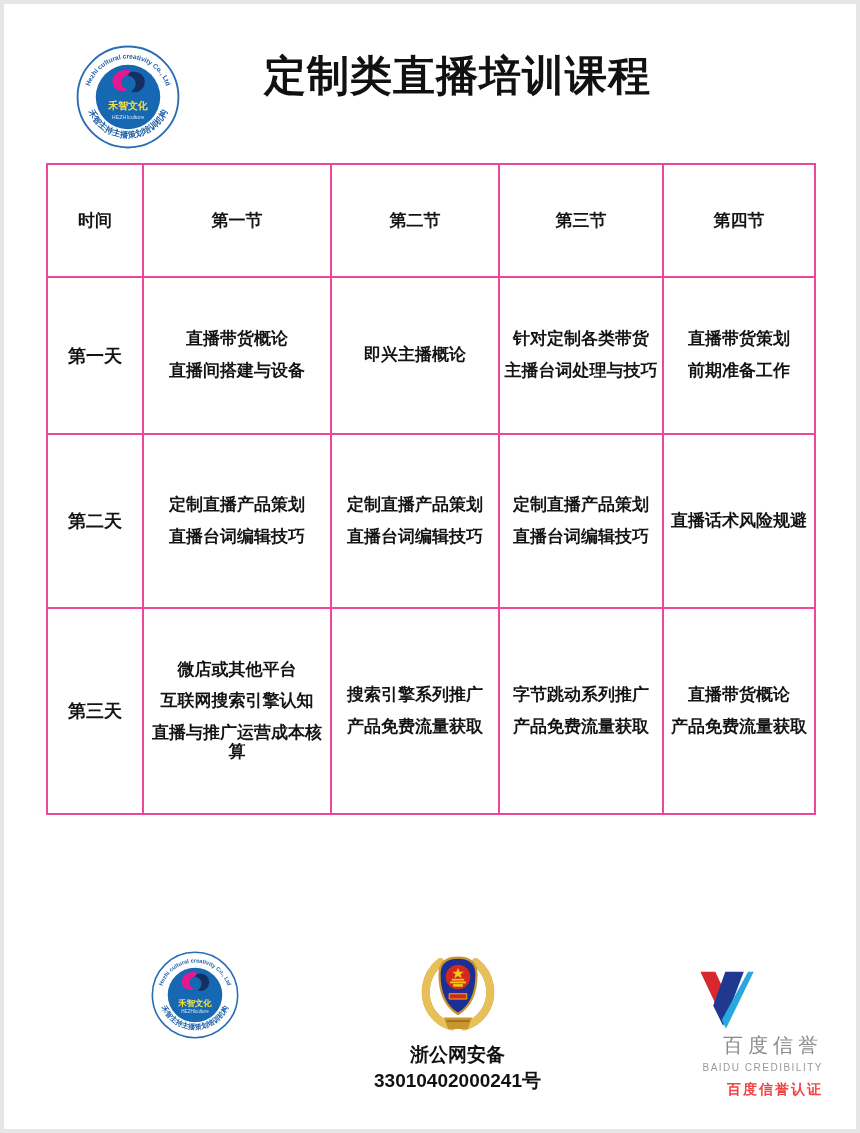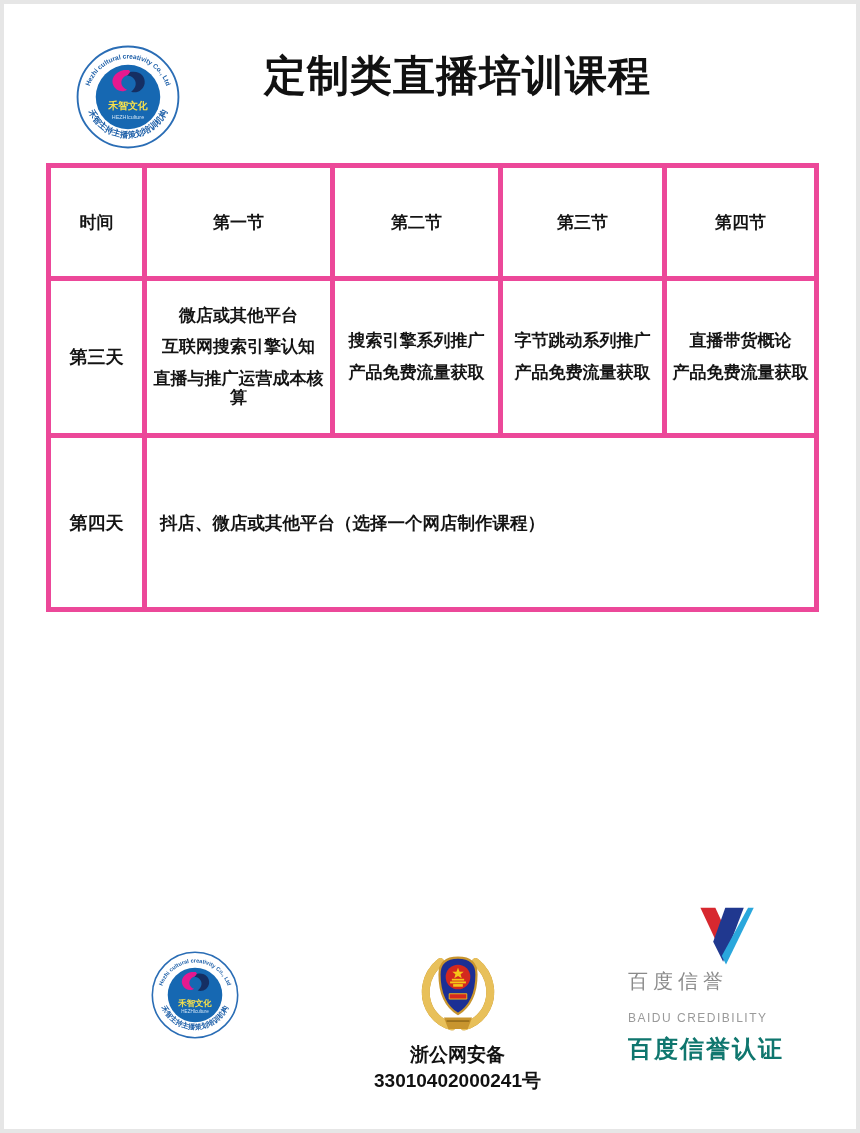"时间" .tbl th,.tbl td { border: 5px solid #ec4899 -> 2px solid #ec4899 }
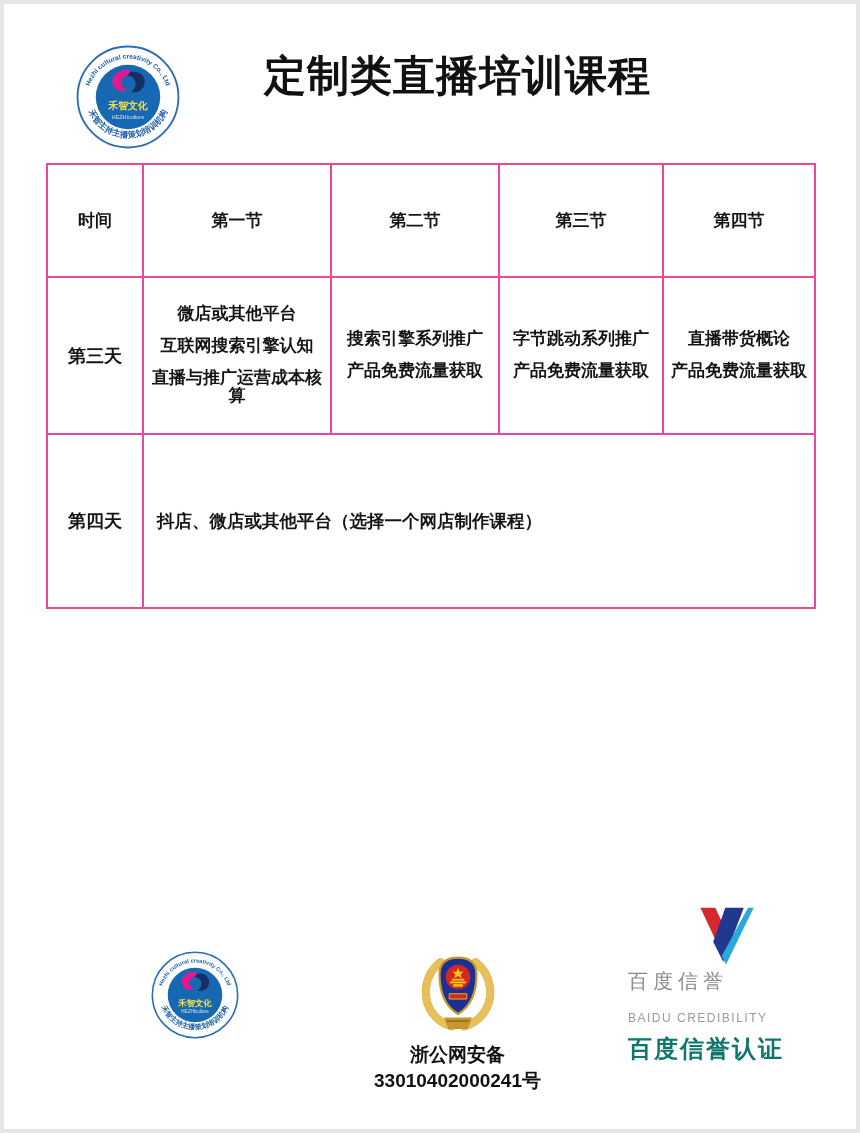"第一天" tr { html: none -> <tr> <td>第一天</td> <td> <div>直播带货概论</div> <div>直播间搭建与设备</div> </td> <td> <div>即兴主播概论</div> </td> <td> <div>针对定制各类带货</div> <div>主播台词处理与技巧</div> </td> <td> <div>直播带货策划</div> <div>前期准备工作</div> </td> </tr> }
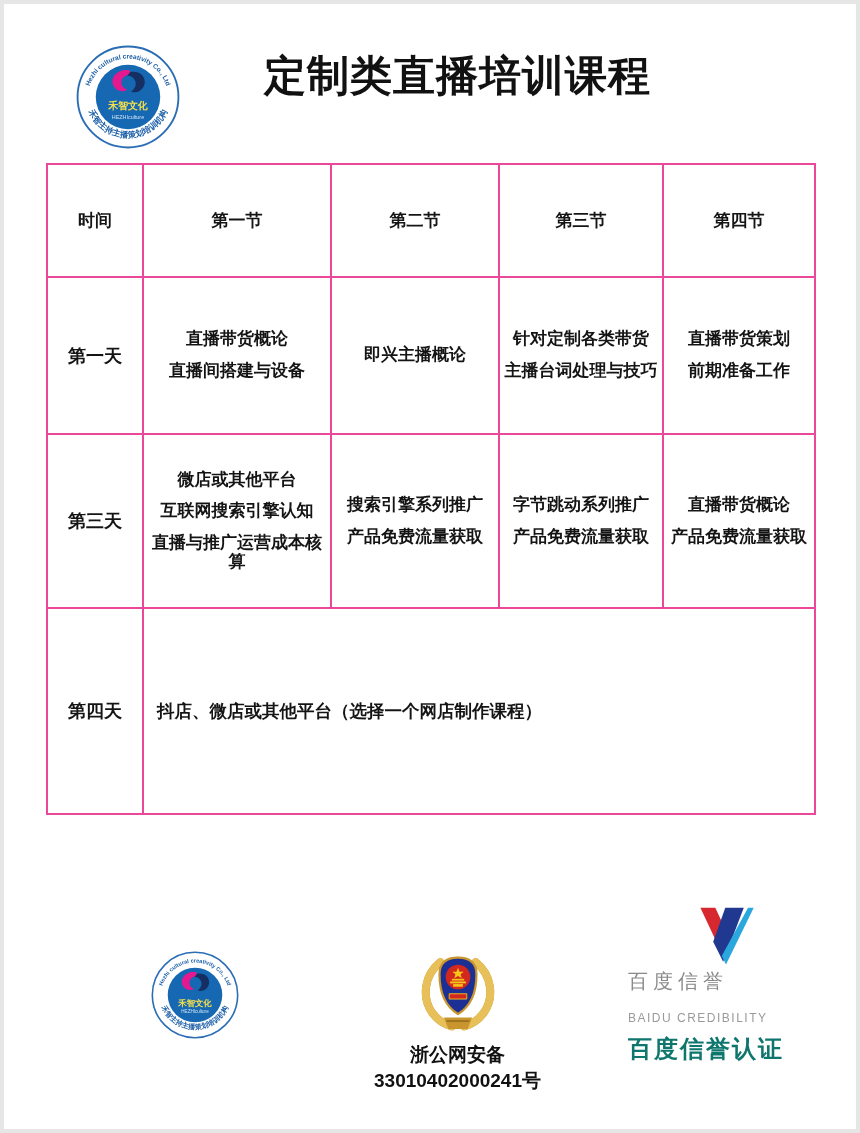"第二天" tr { html: none -> <tr> <td>第二天</td> <td> <div>定制直播产品策划</div> <div>直播台词编辑技巧</div> </td> <td> <div>定制直播产品策划</div> <div>直播台词编辑技巧</div> </td> <td> <div>定制直播产品策划</div> <div>直播台词编辑技巧</div> </td> <td> <div>直播话术风险规避</div> </td> </tr> }
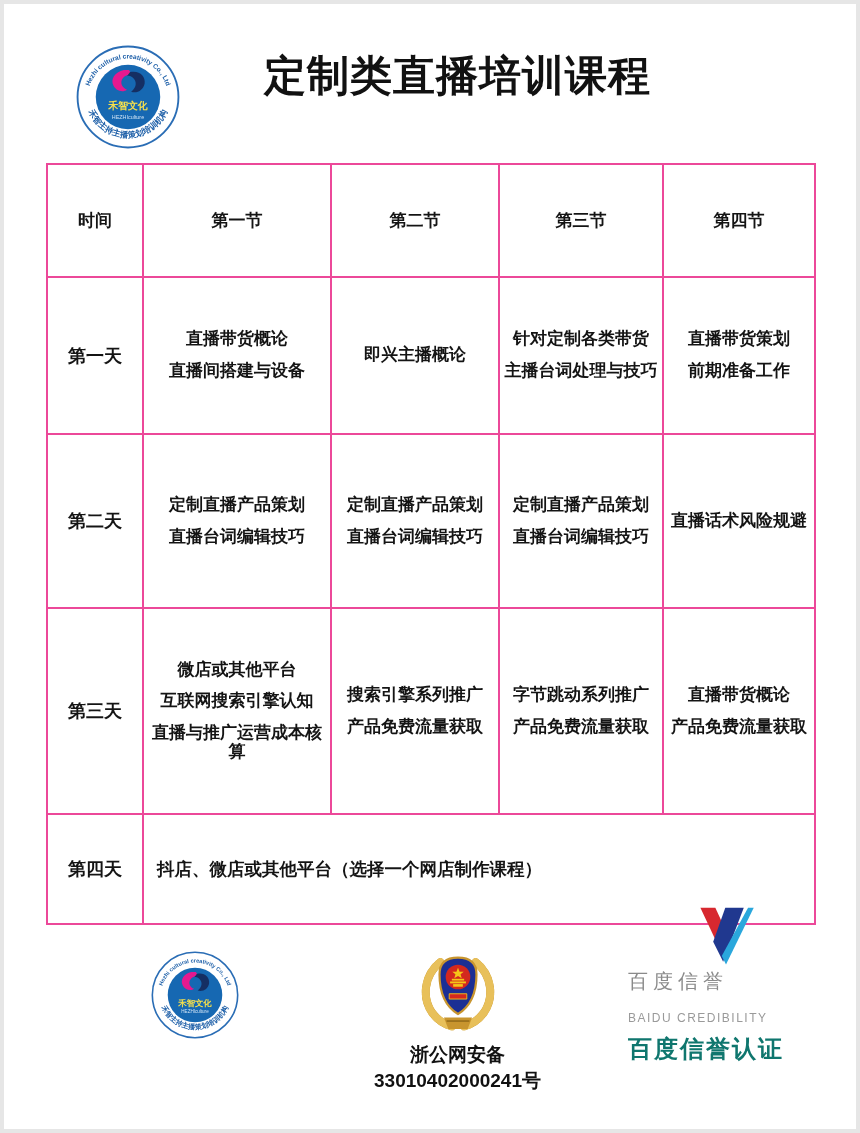"第四天" tr { html: <tr> <td>第四天</td> <td>抖店、微店或其他平台（选择一个网店制作课程）</td> </tr> -> none }
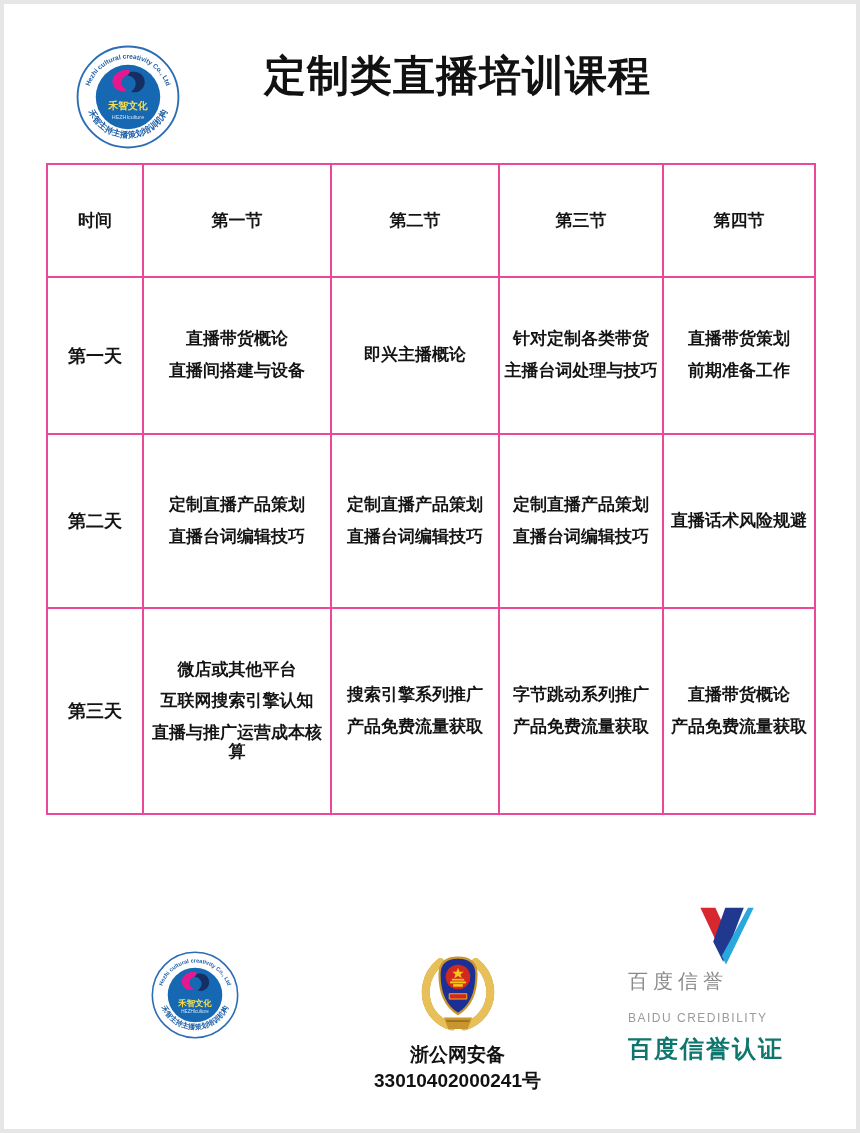"百度信誉" .foot-right { text-align: left -> right; top: 902px -> 966px }
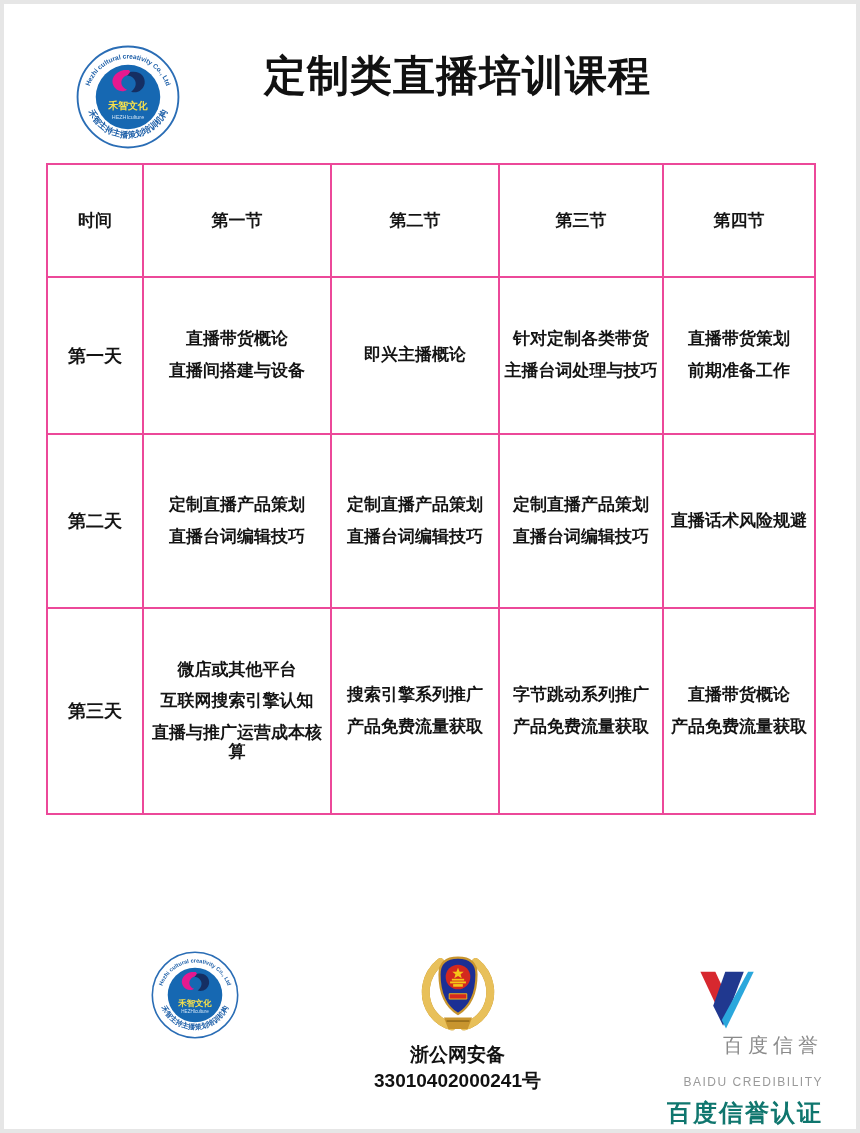"BAIDU CREDIBILITY" .bd-en { font-size: 12px -> 10px; margin-top: 16px -> 3px }
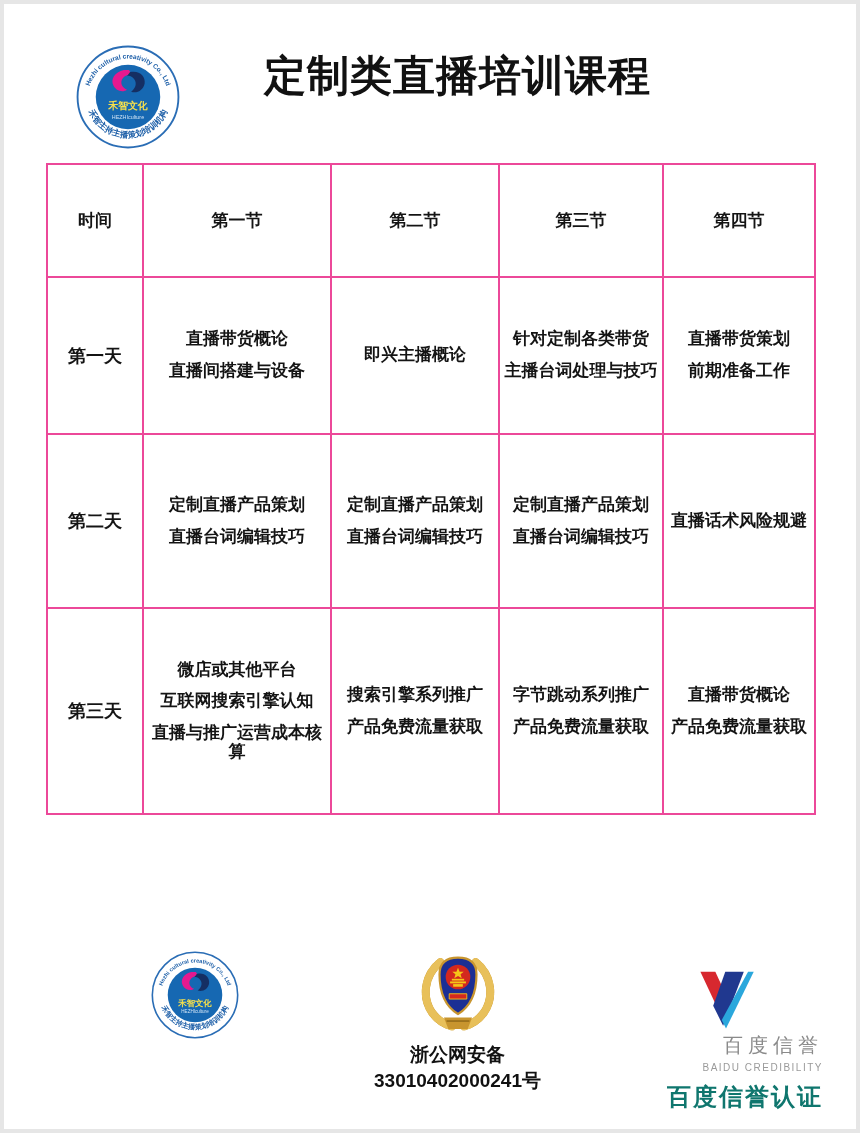"百度信誉认证" .bd-cert { color: #0f766e -> #ef4444; font-size: 24px -> 14px }
